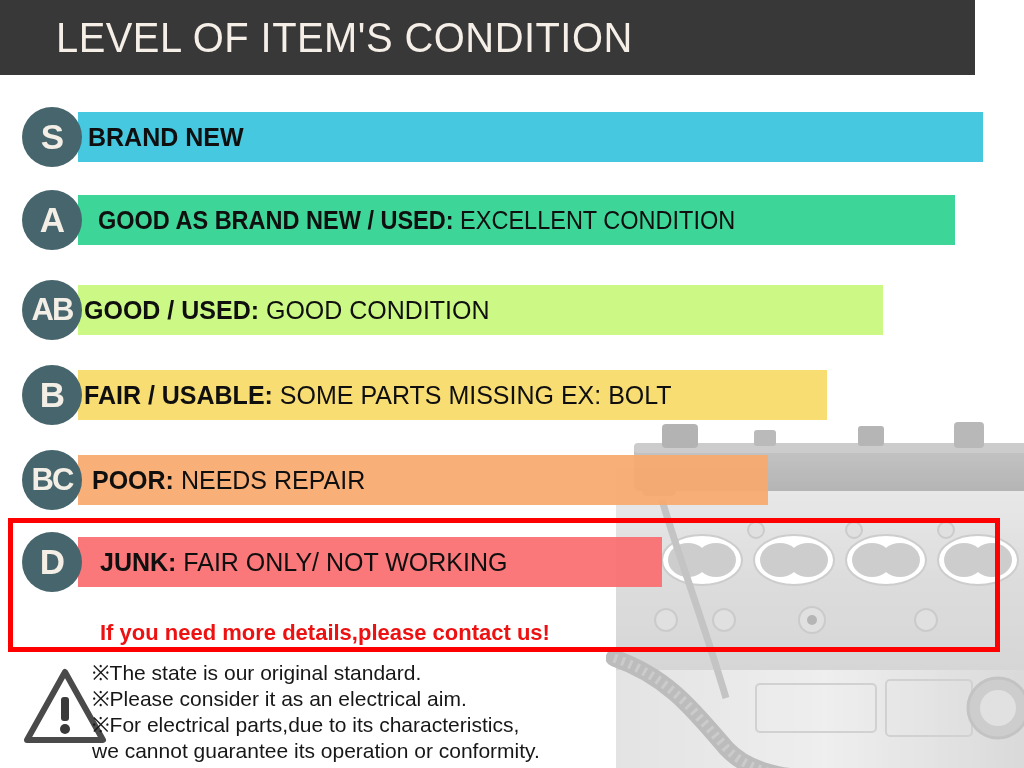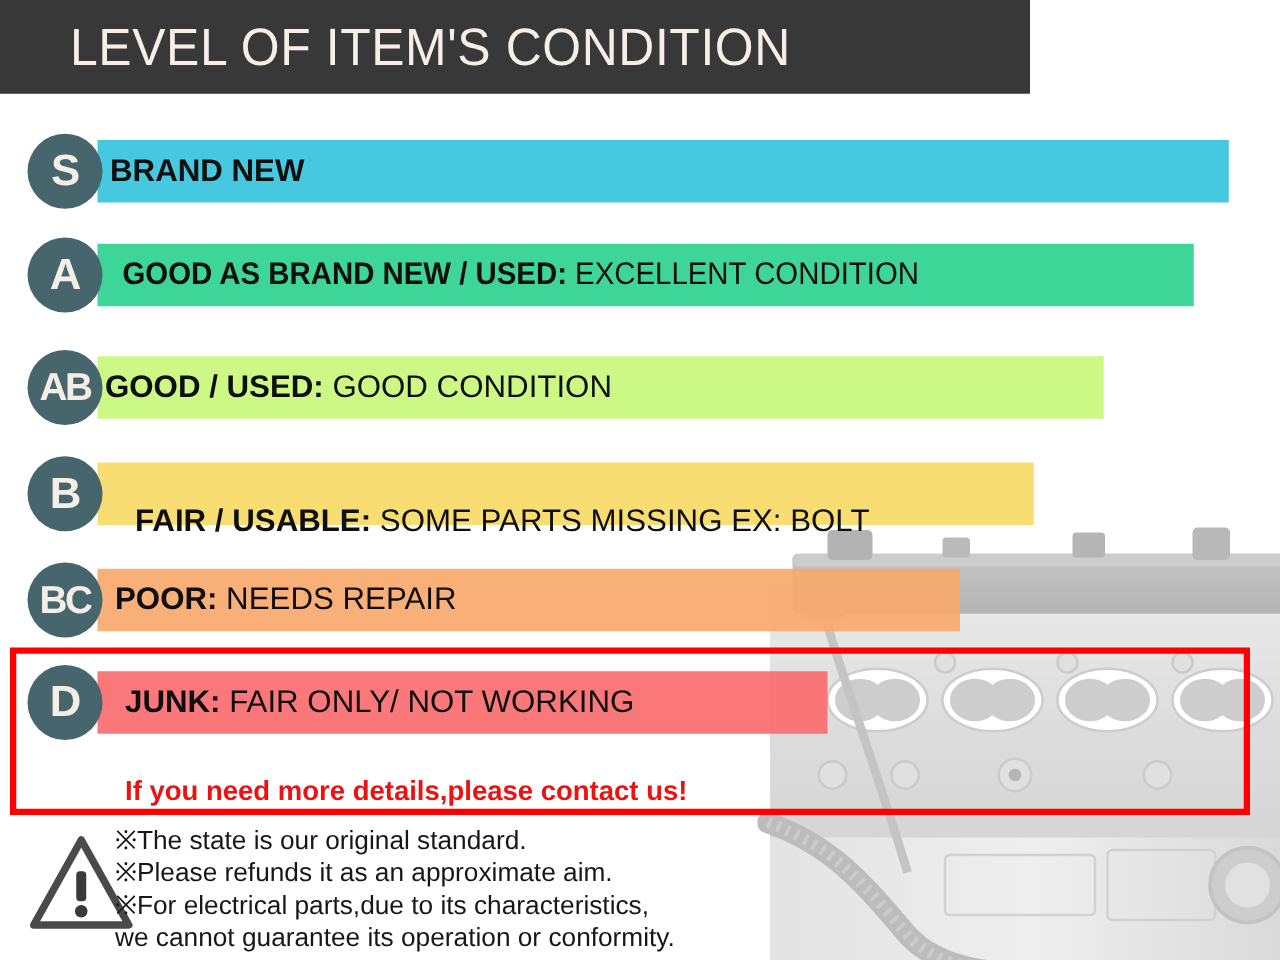"LEVEL OF ITEM'S CONDITION" .header { width: 824px -> 975px }
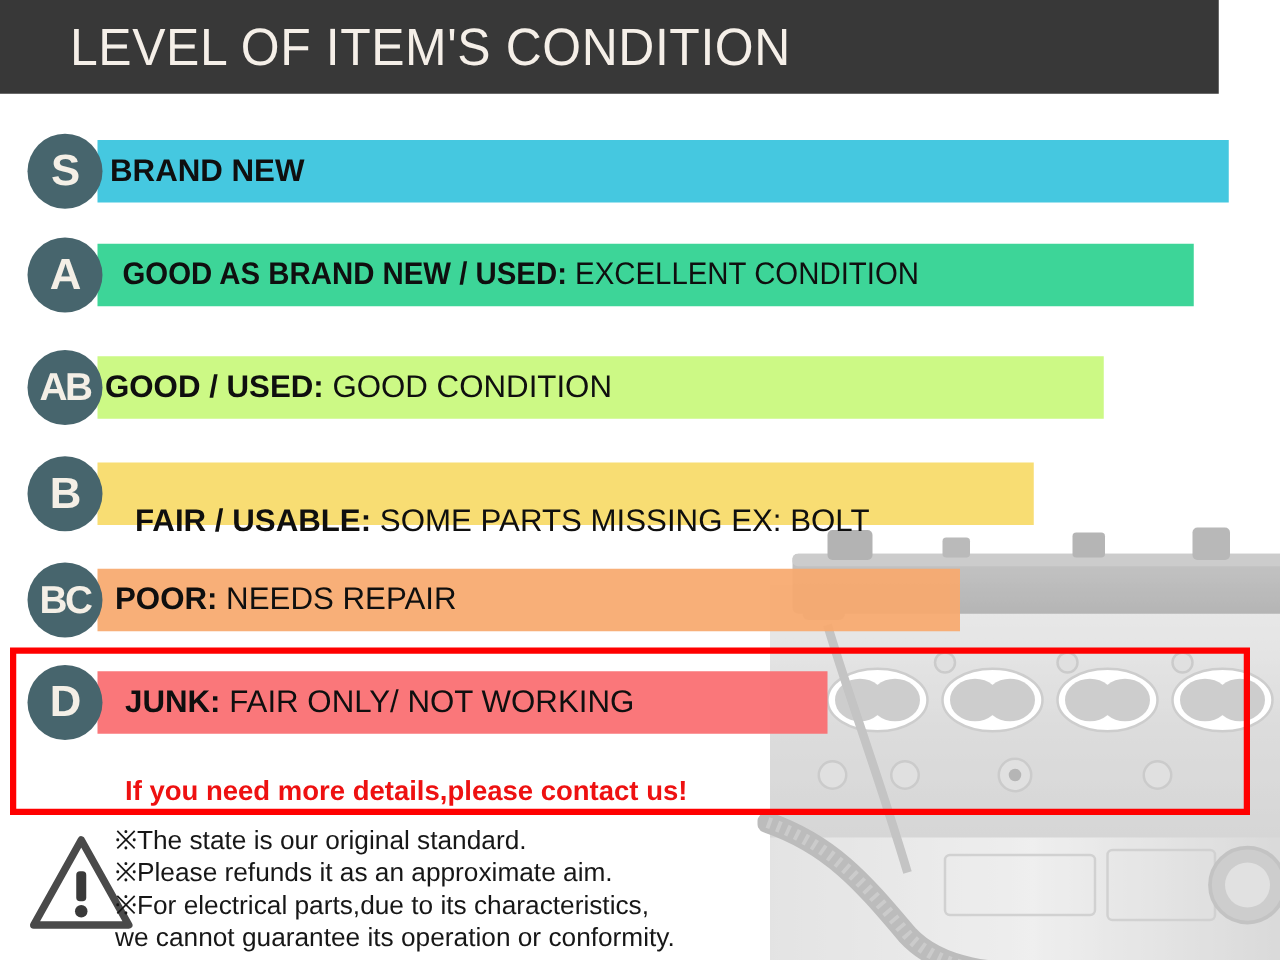"FAIR / USABLE: SOME PARTS" div.bar-text { left: 108px -> 84px; margin-top: 22px -> none }
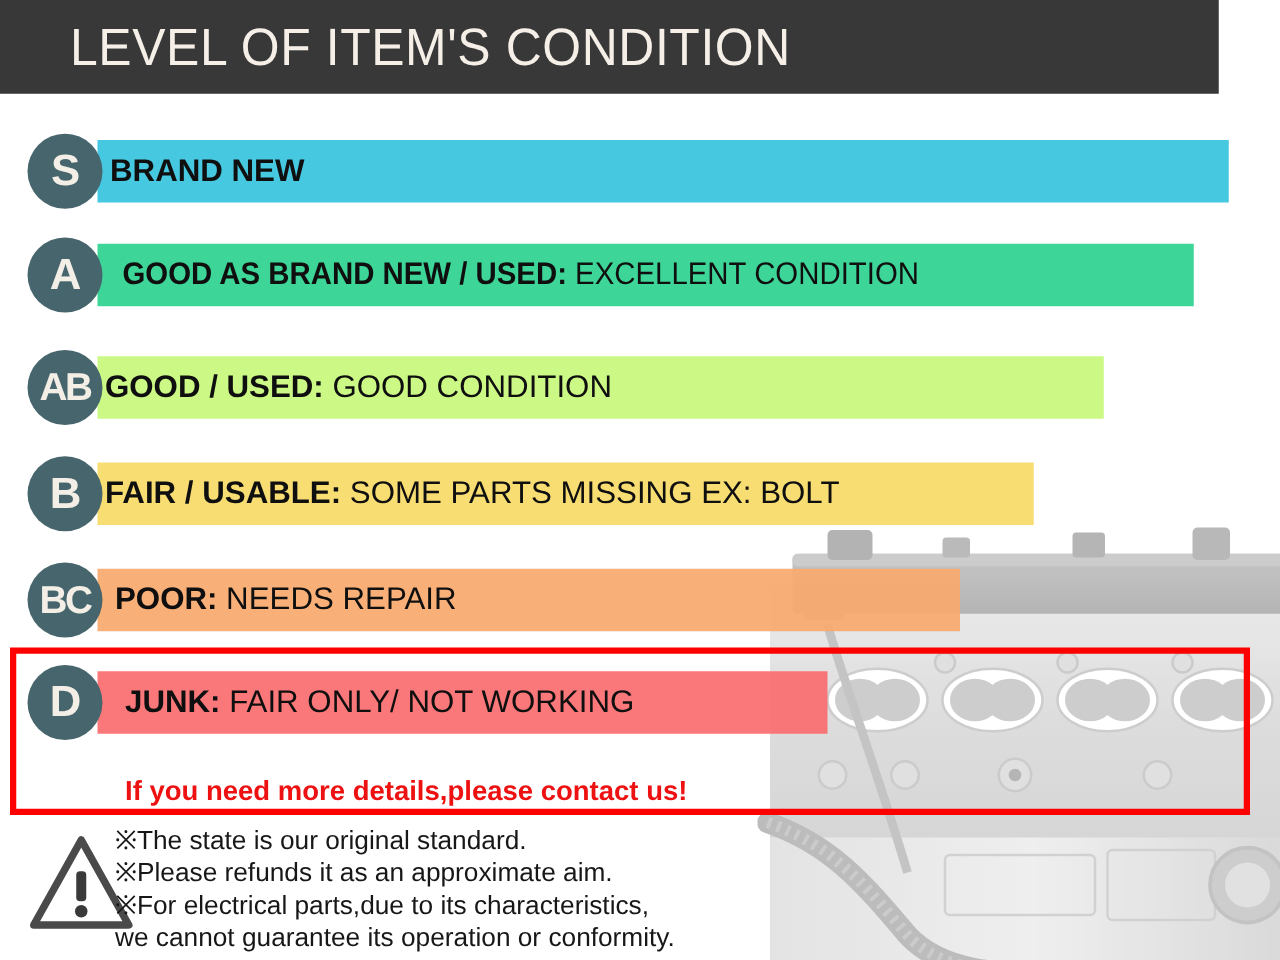"※Please refunds it as an" div { text: refunds it as an approximate -> consider it as an electrical }
